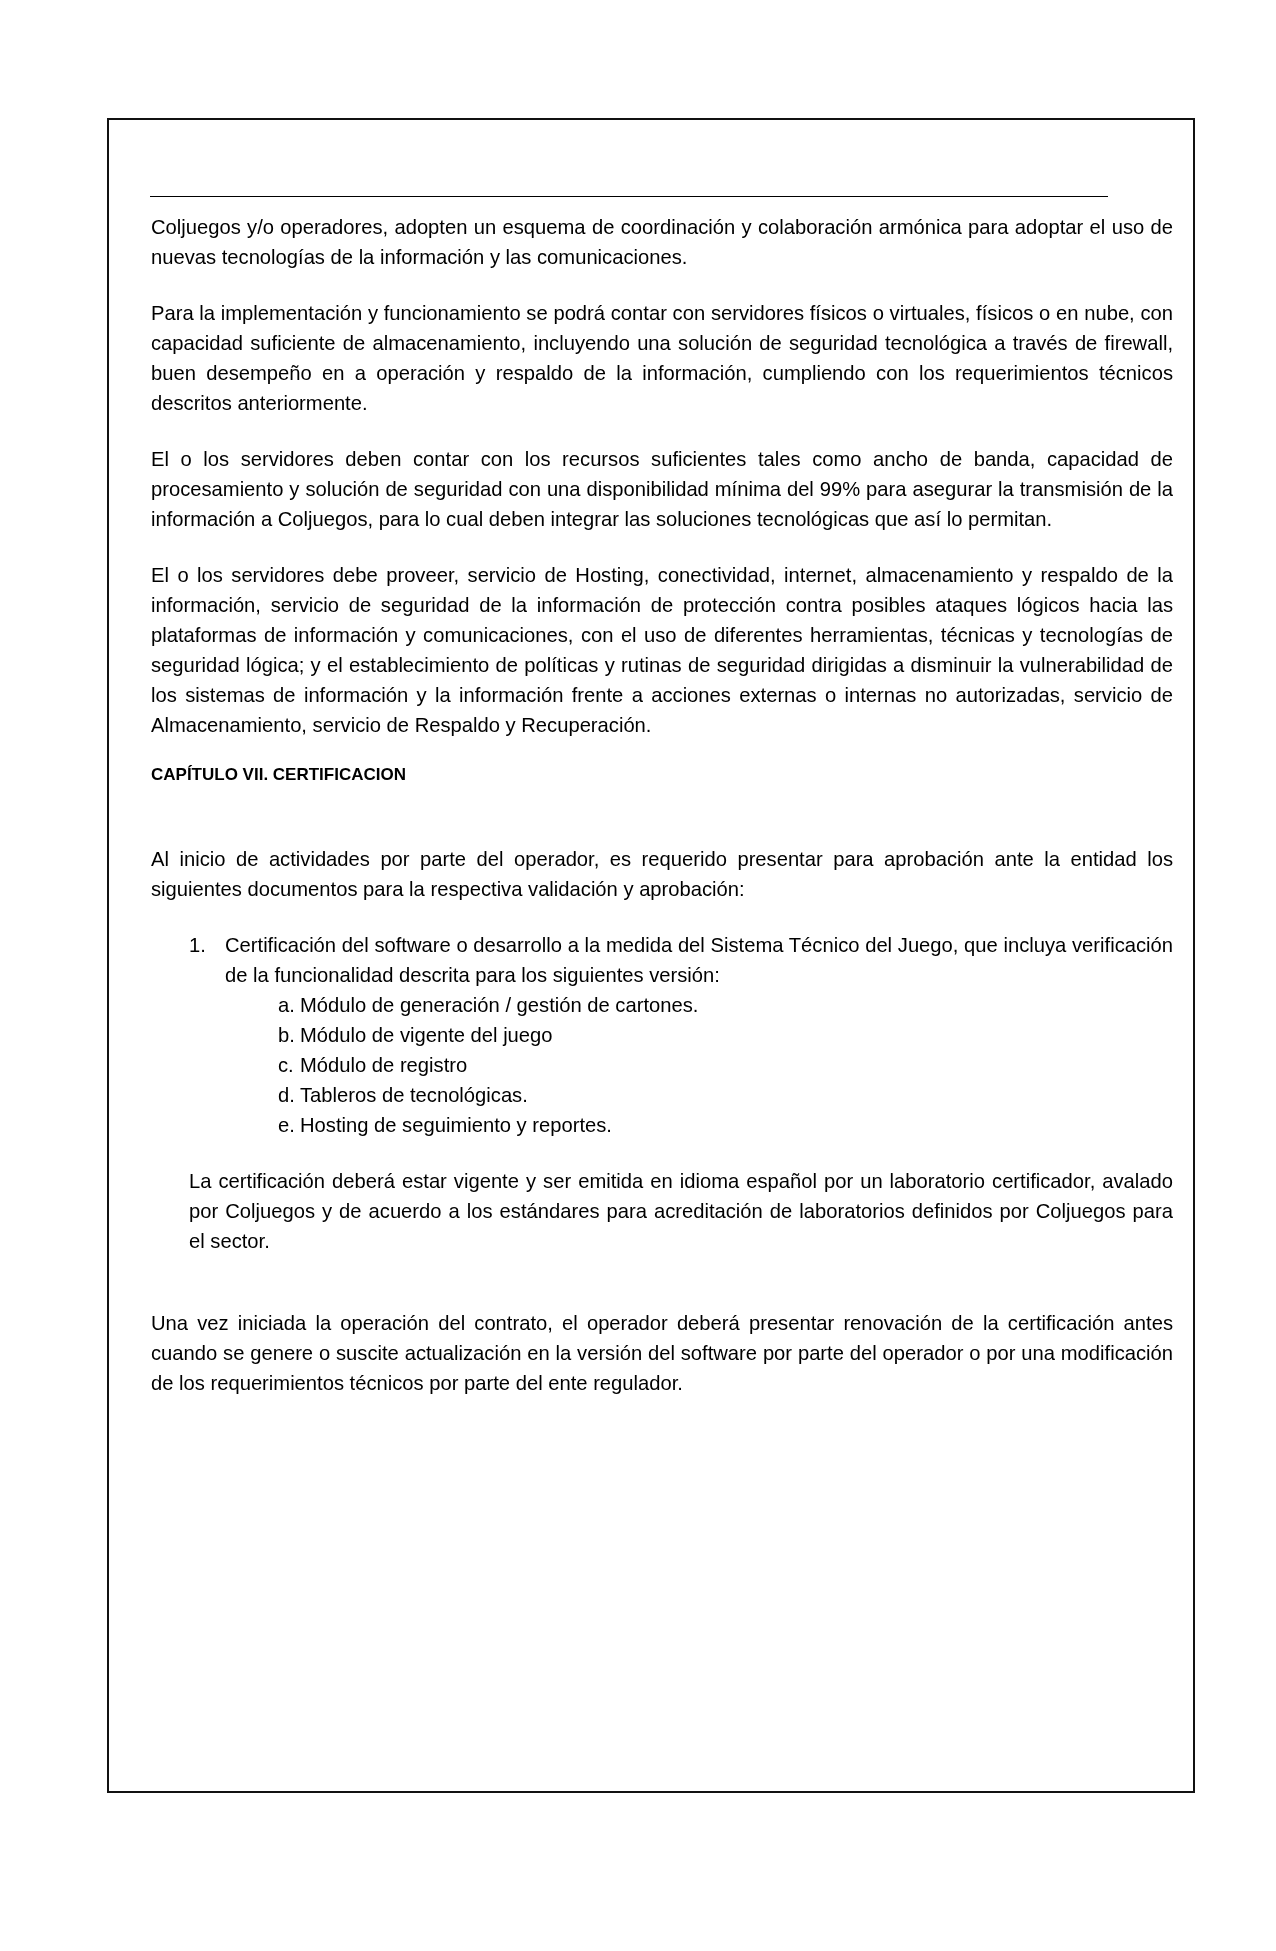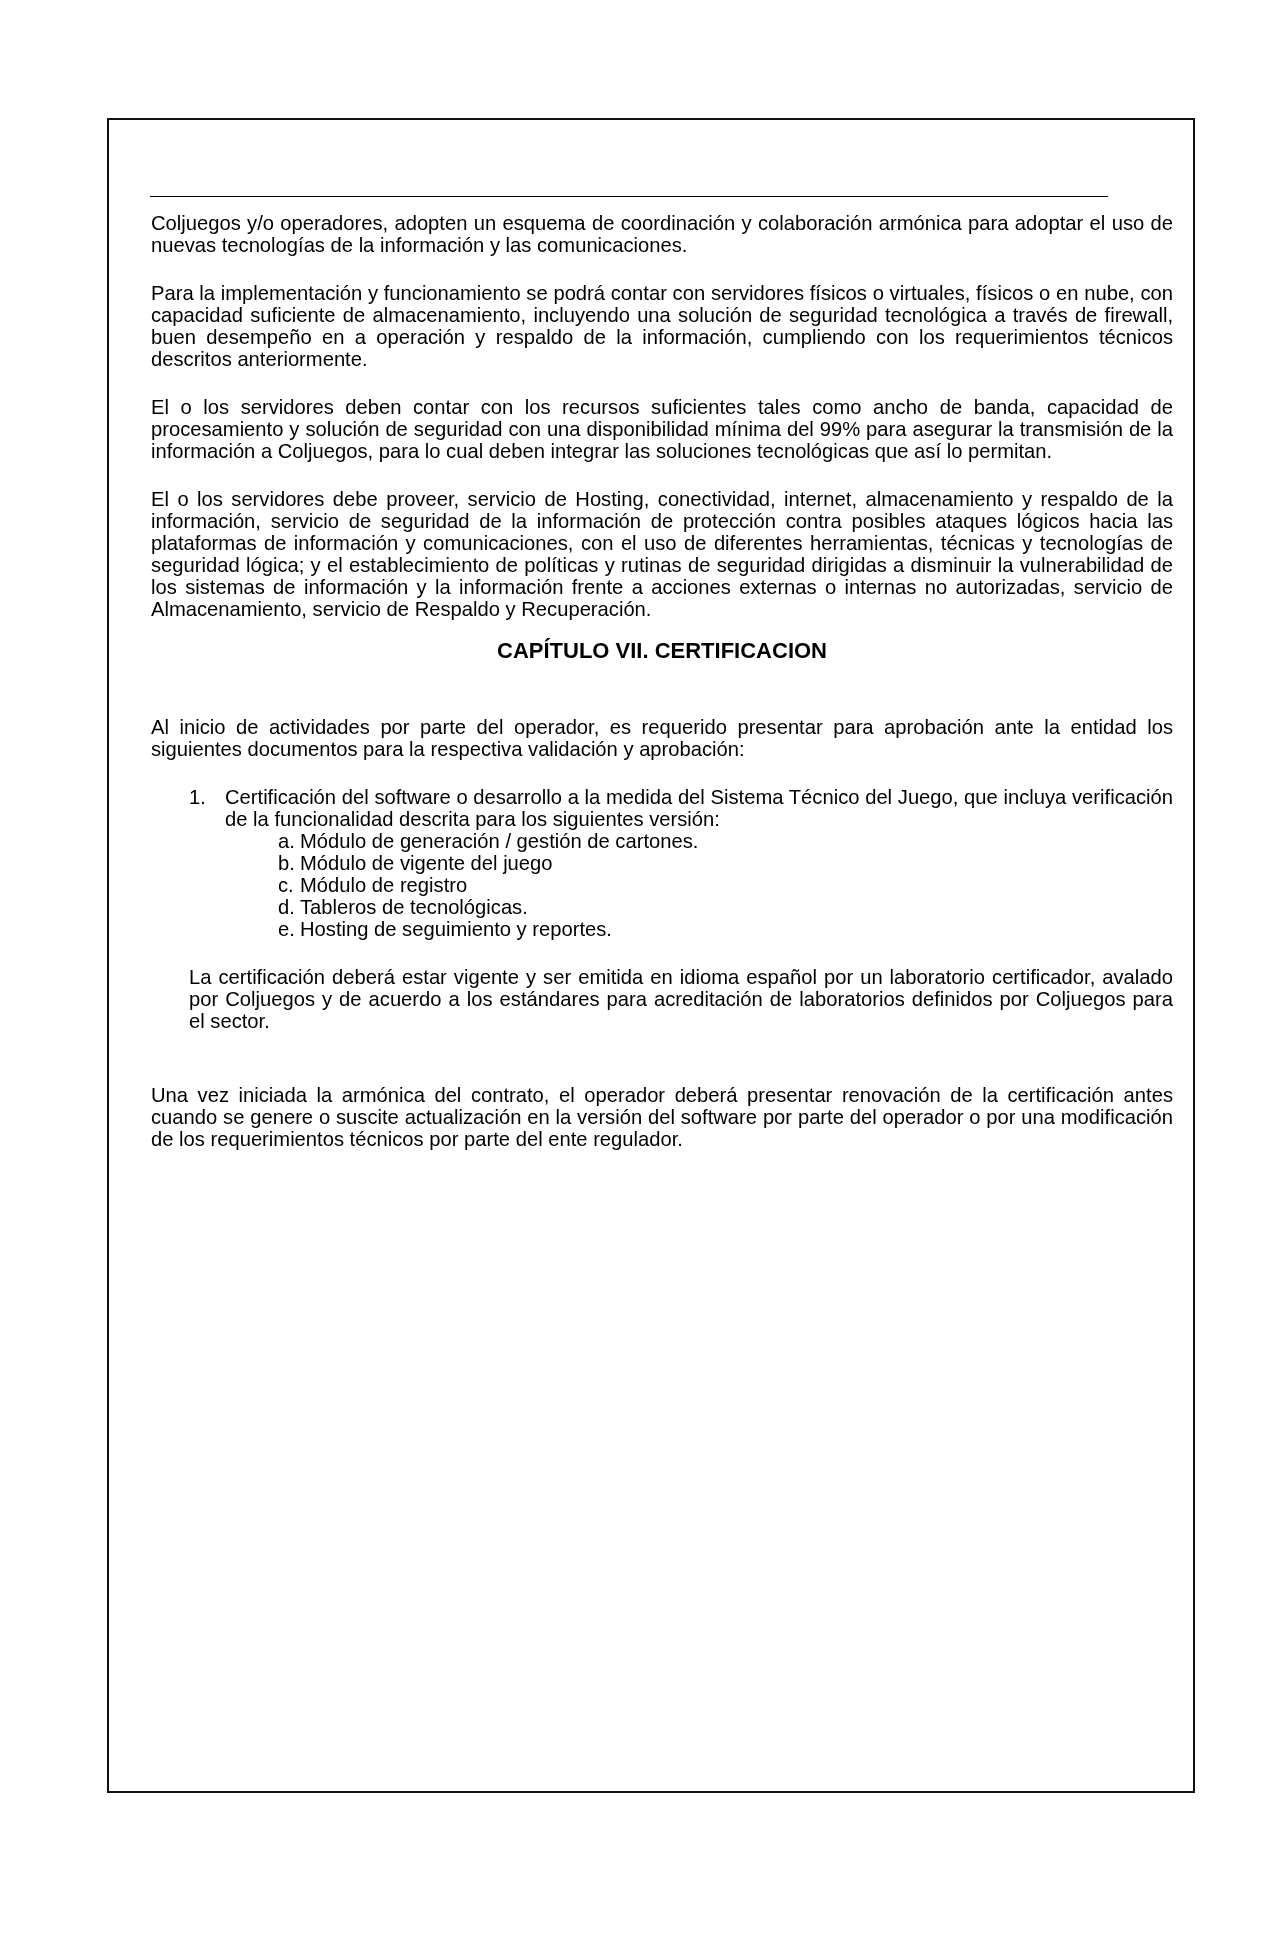"Coljuegos y/o operadores, adopten un" .content { line-height: 22px -> 30px }
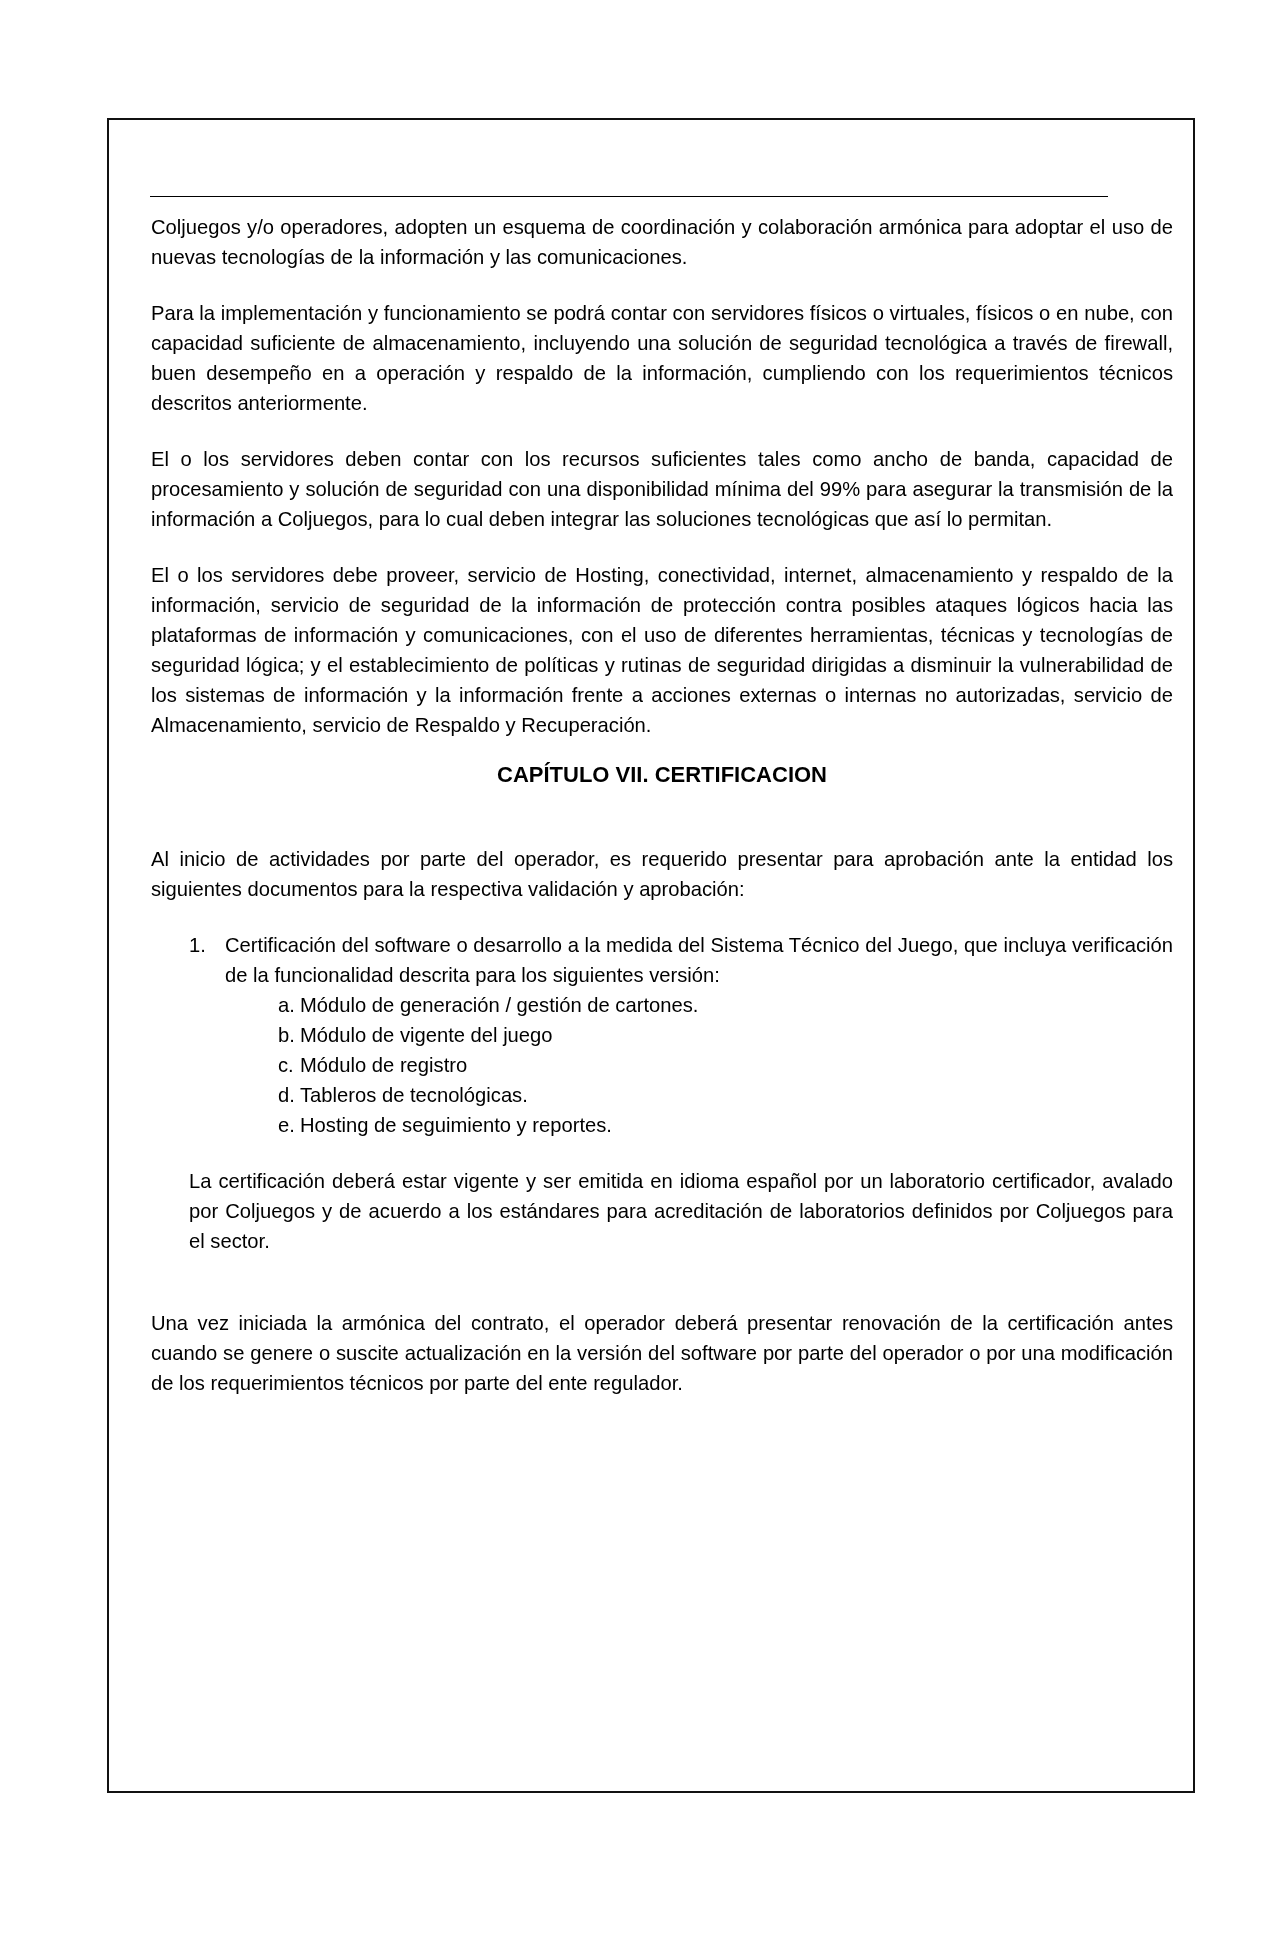"CAPÍTULO VII. CERTIFICACION" .heading { font-size: 22px -> 17px; text-align: center -> none }
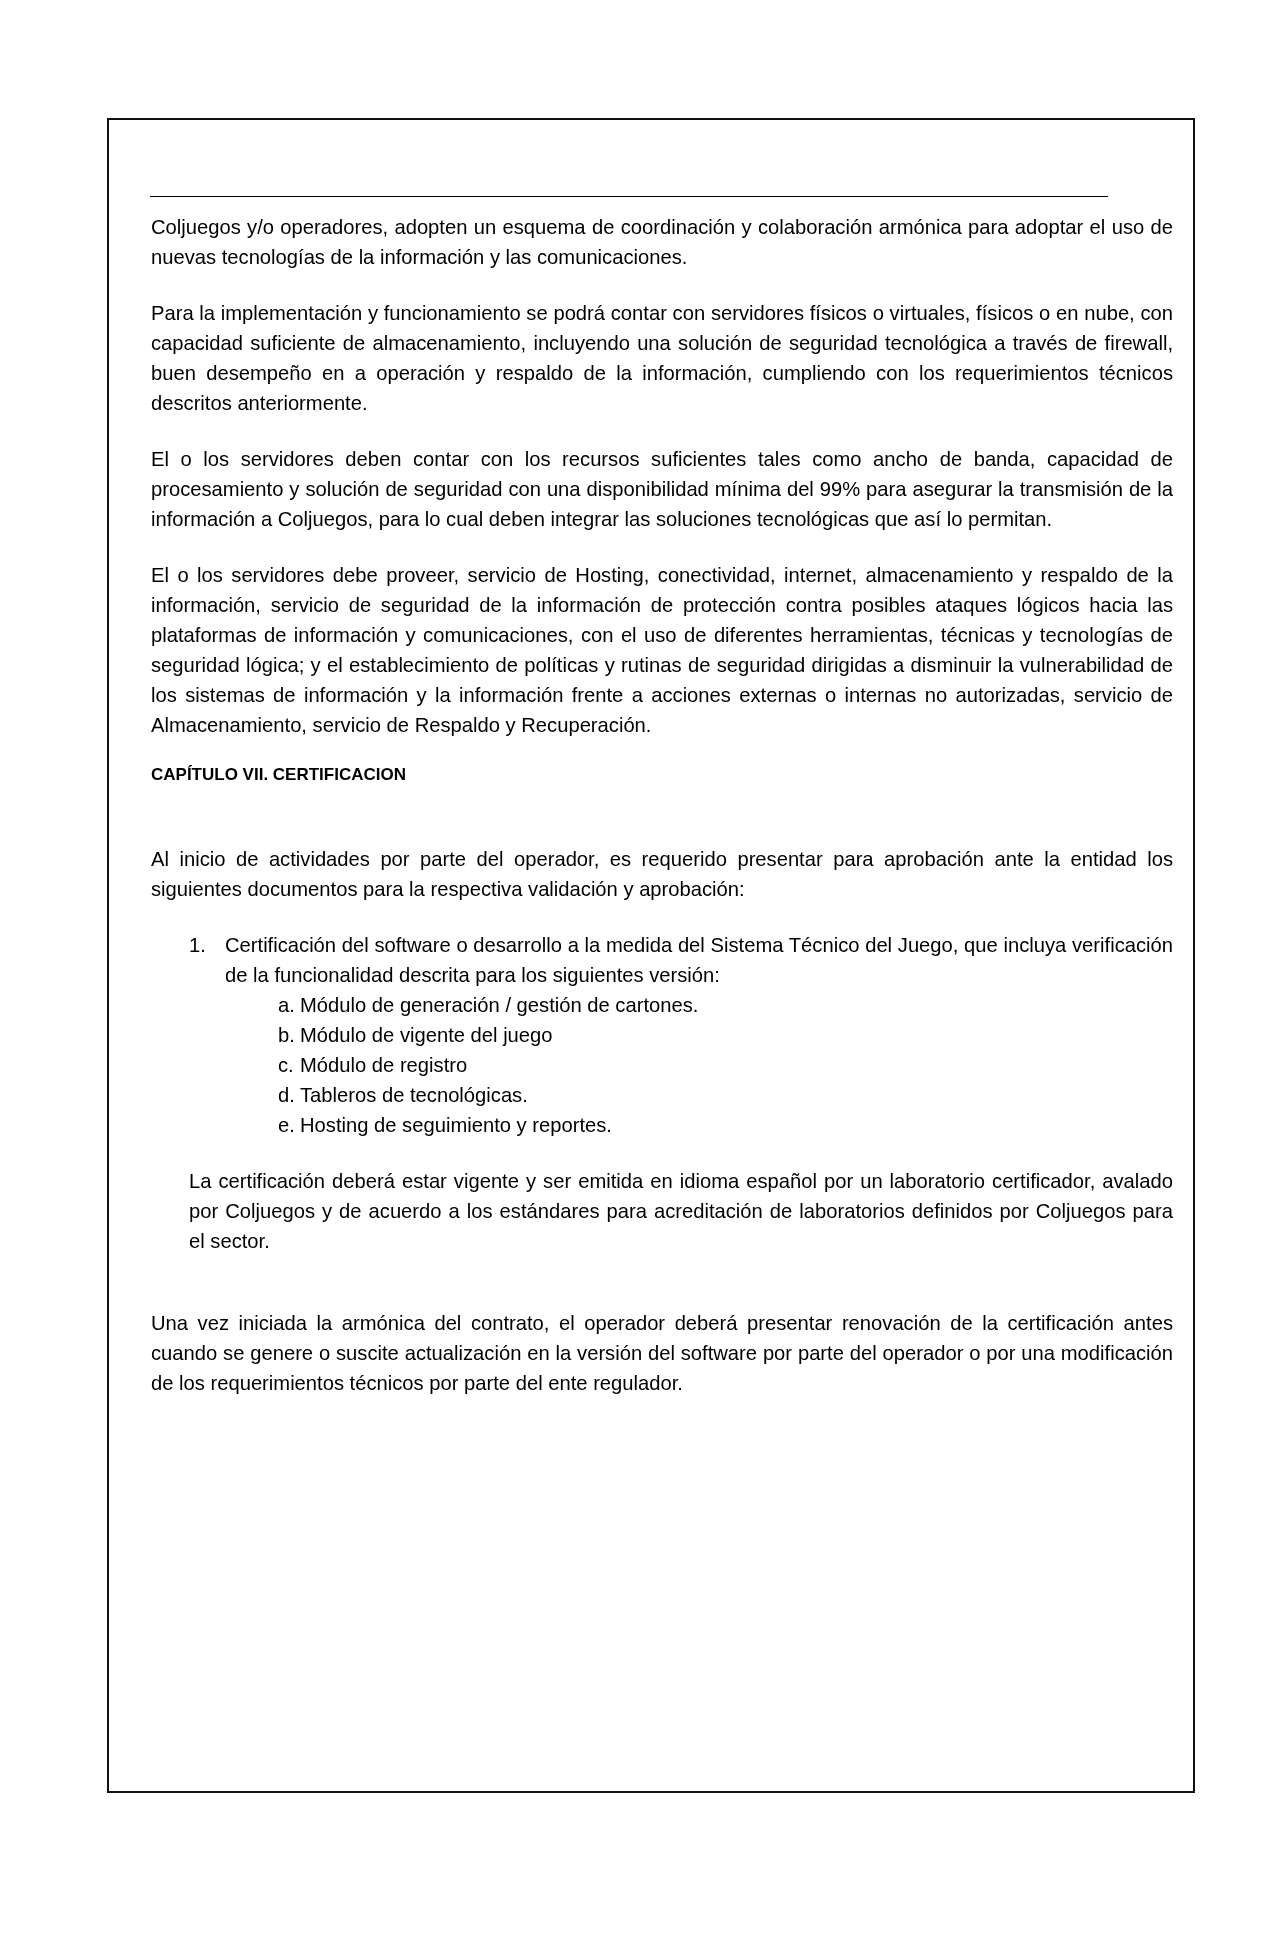"Una vez iniciada la armónica" p.para { text: armónica -> operación }
